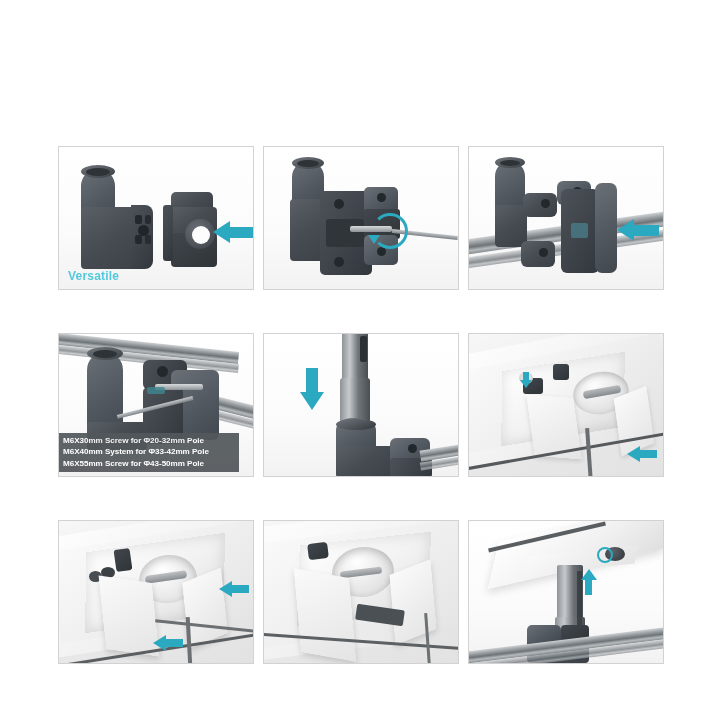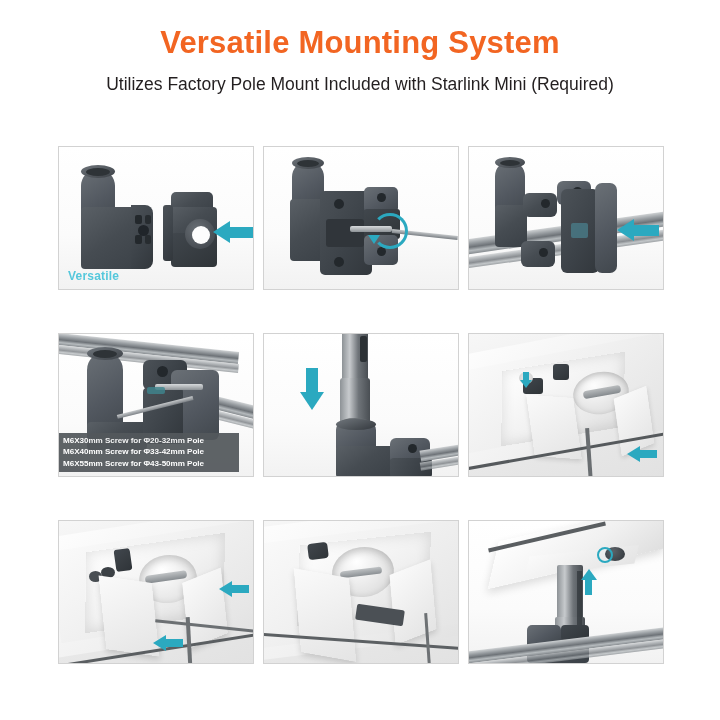"Versatile Mounting System" div.header { html: <div> <h1>Versatile Mounting System</h1> <p>Utilizes Factory Pole Mount Included with Starlink Mini (Required)</p> </div> -> none }
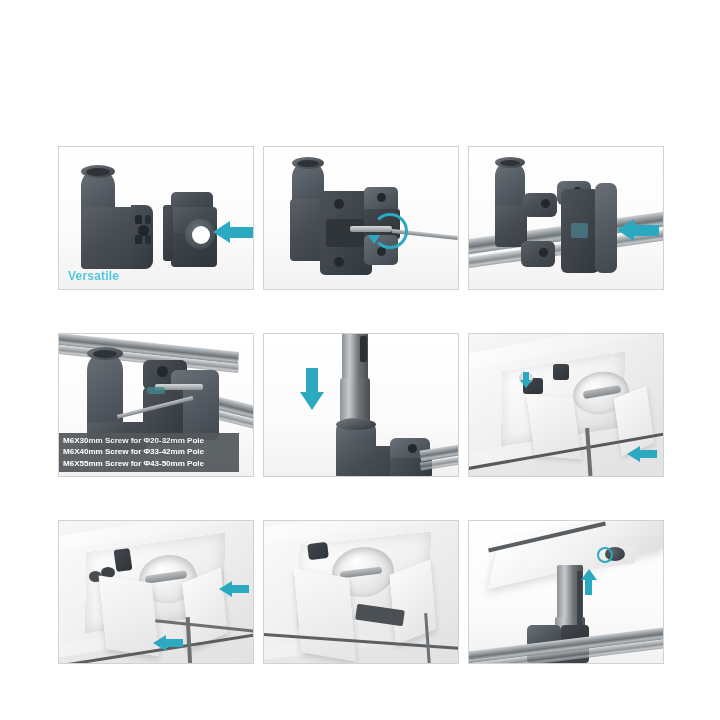"M6X40mm Screw for Φ33-42mm Pole" span.spec-line { text: Screw -> System }
